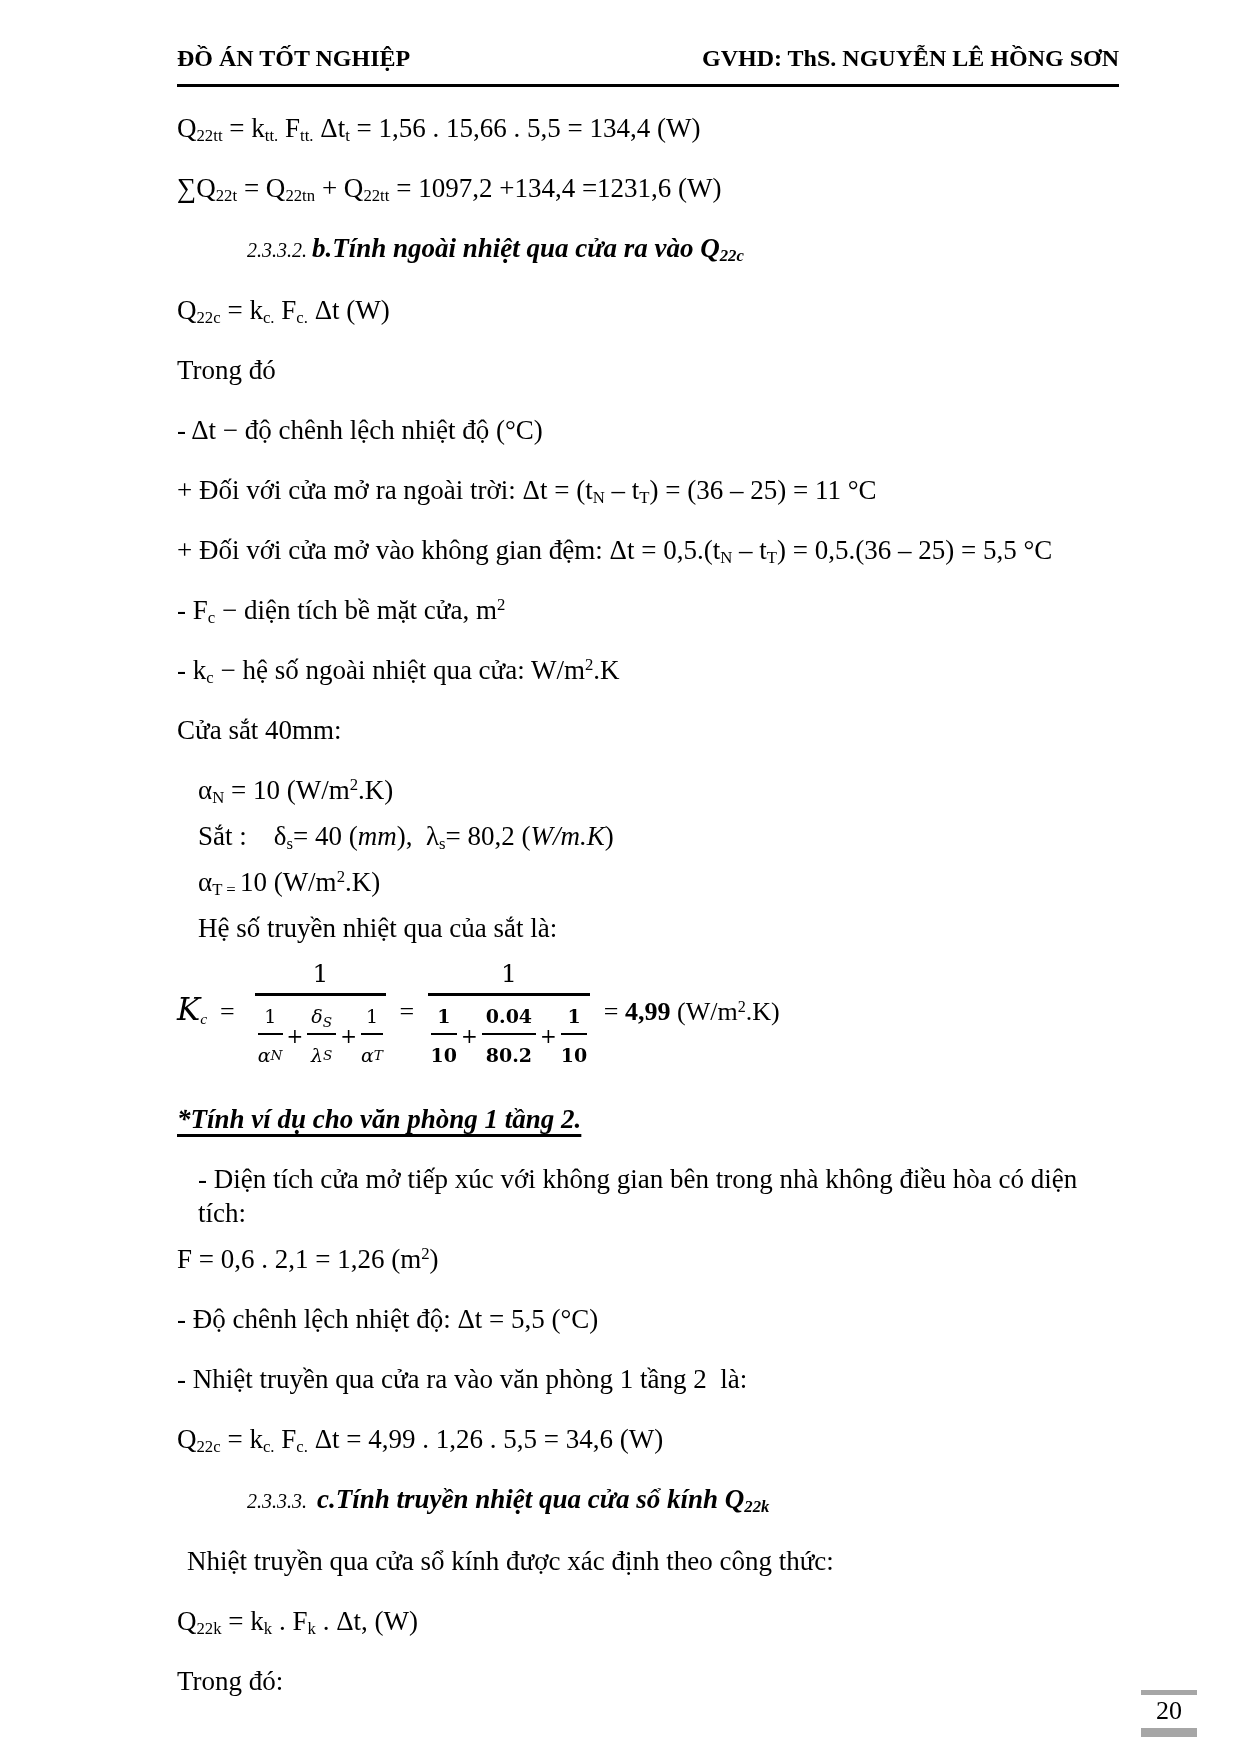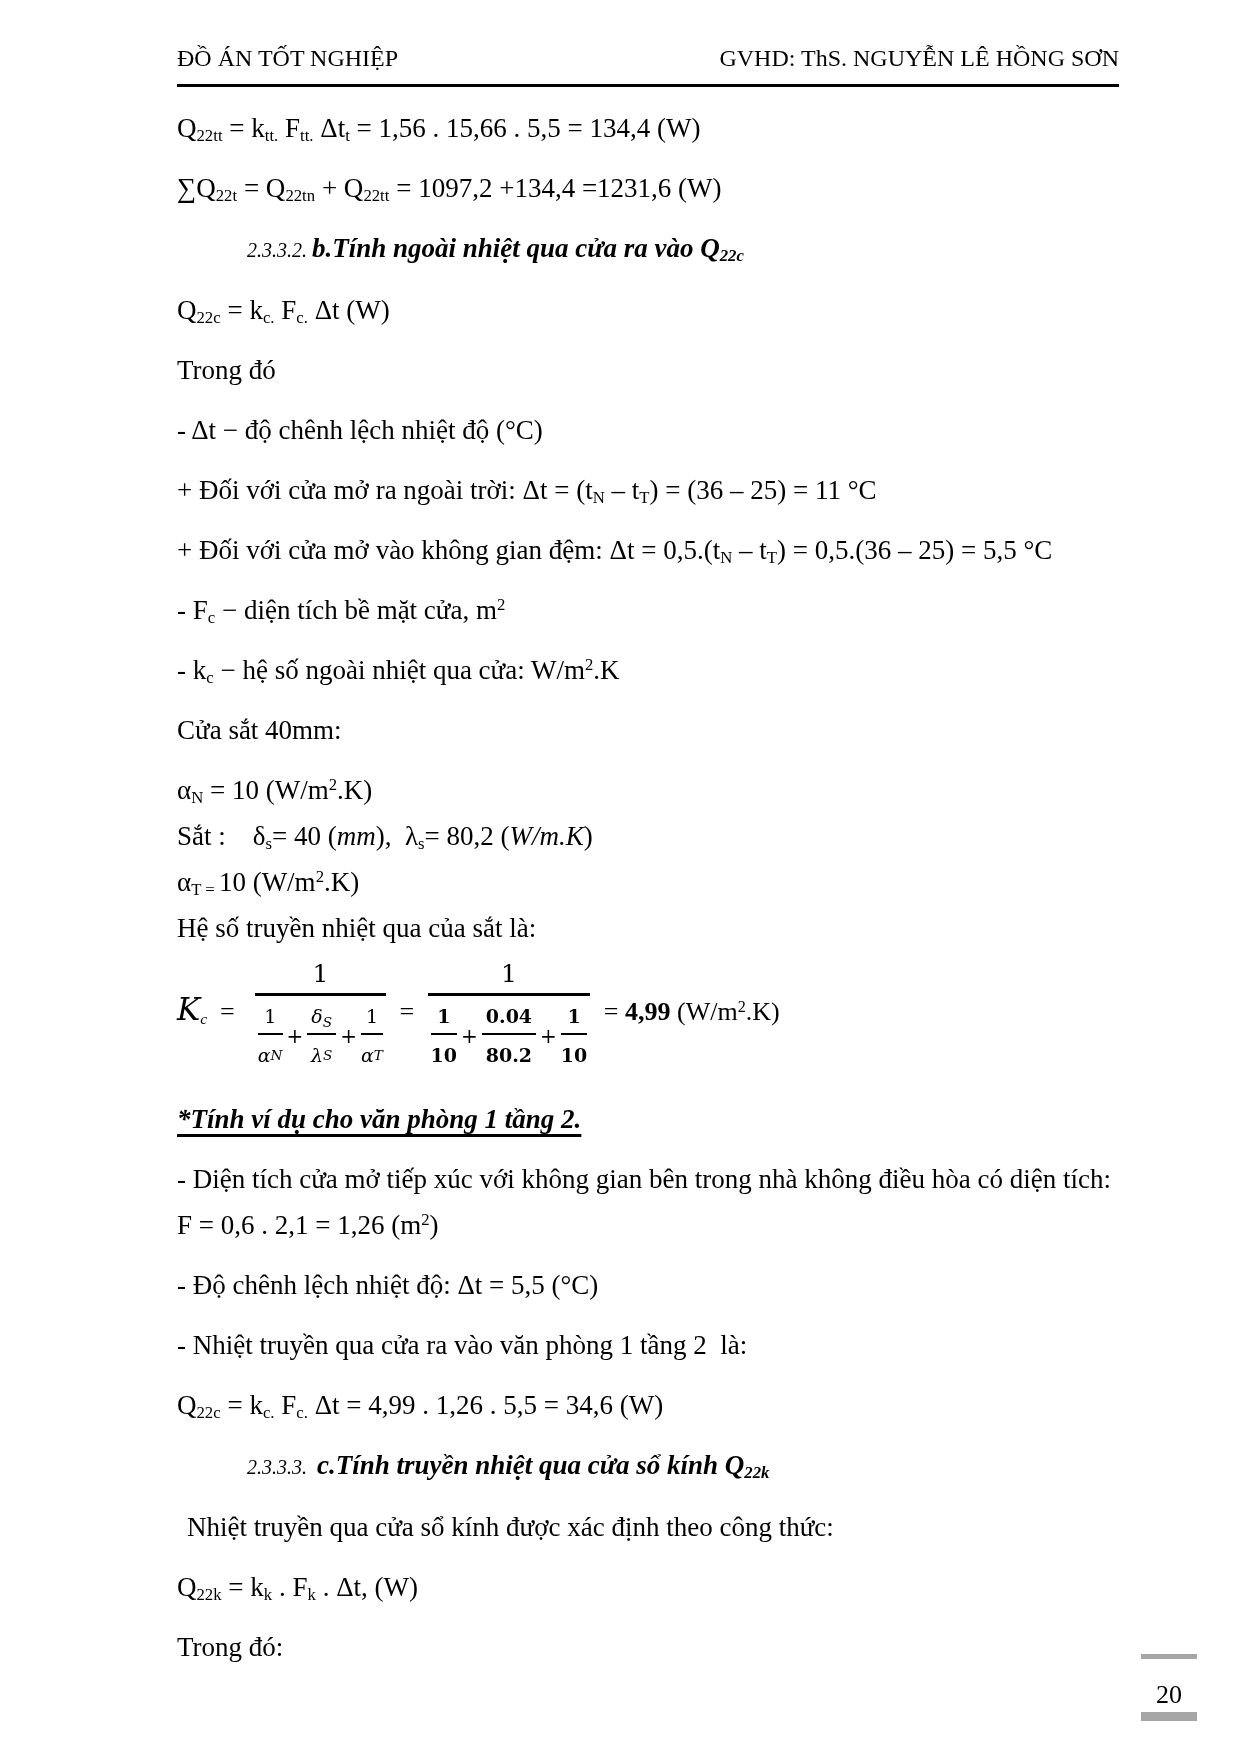"ĐỒ ÁN TỐT NGHIỆP" .header { font-weight: none -> bold }
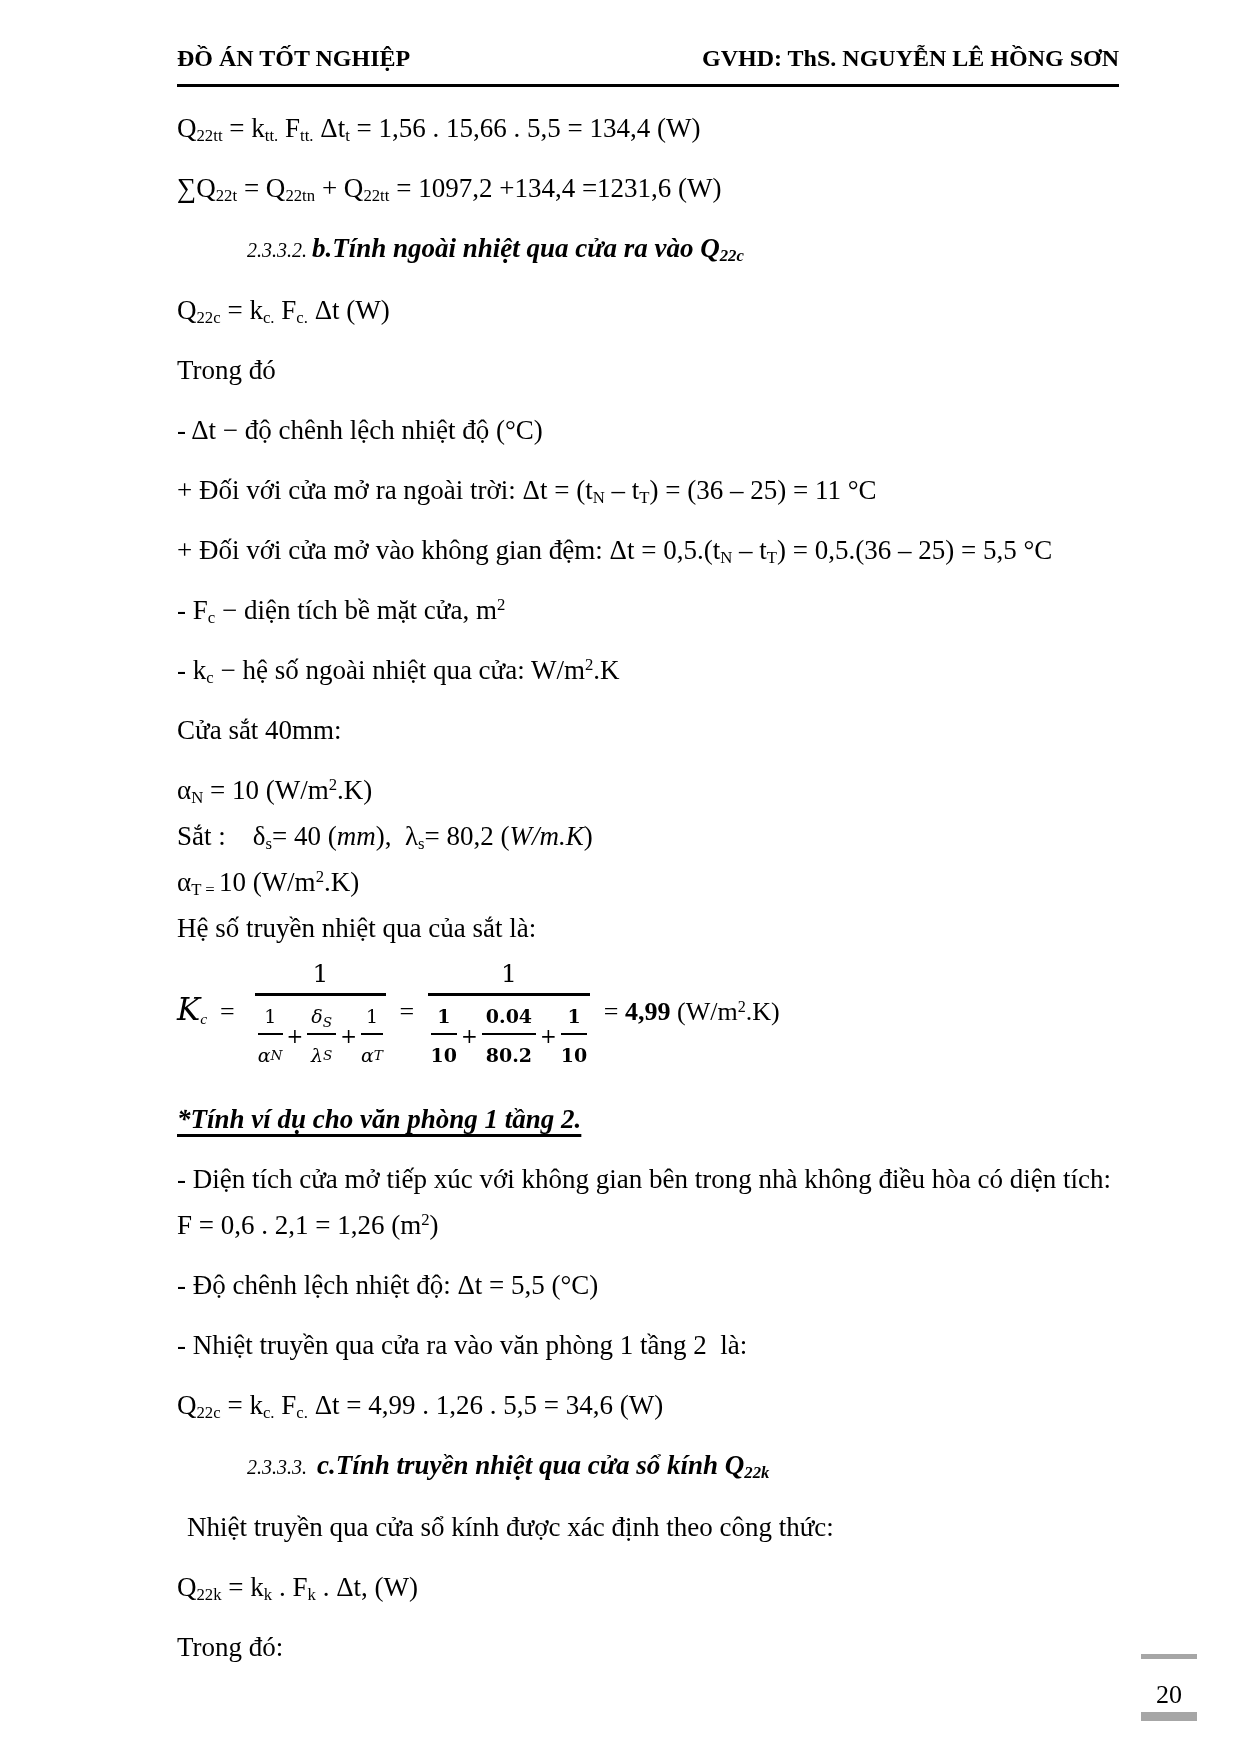"αN = 10 (W/m2.K)" .tight { margin-left: none -> 21px }
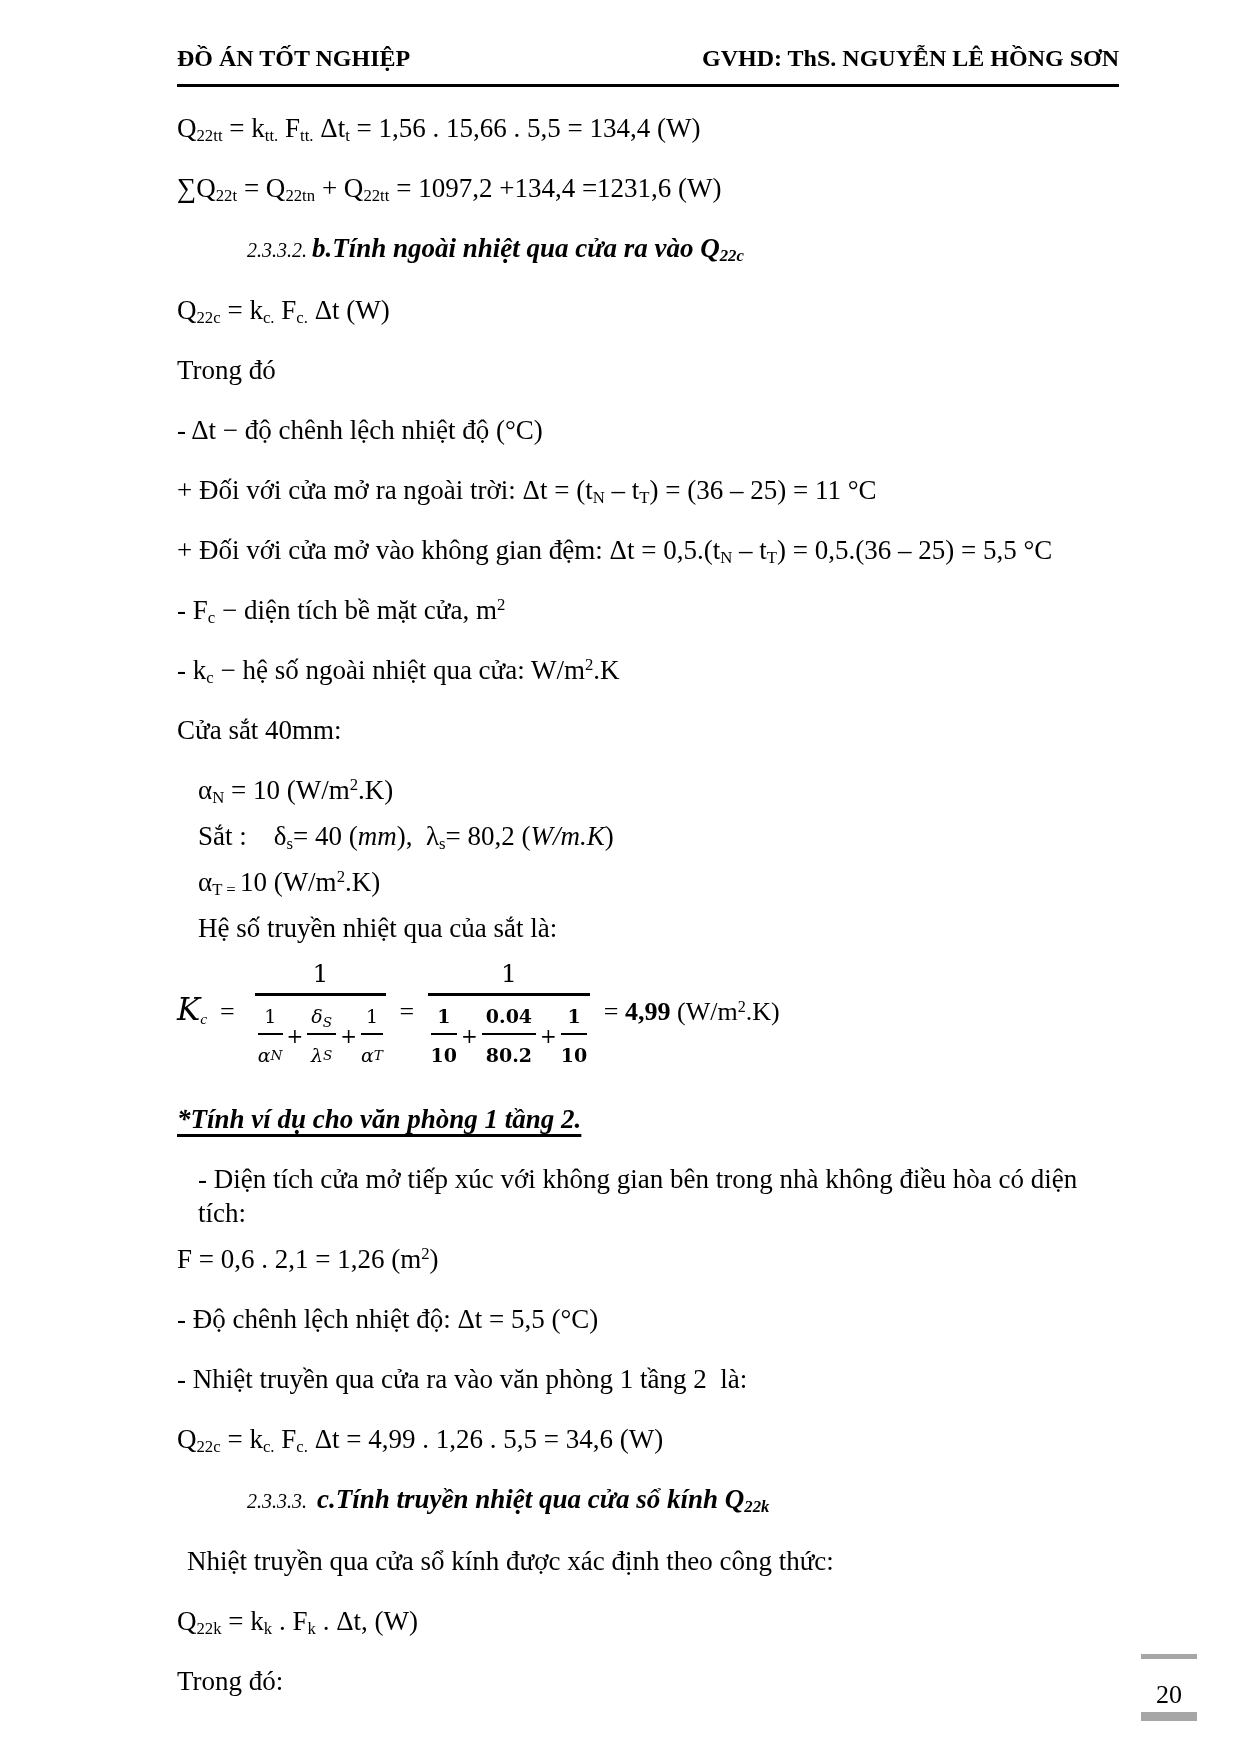"20" .page-number { bottom: 33px -> 17px; padding: 20px 0 1px -> 0 0 1px }
